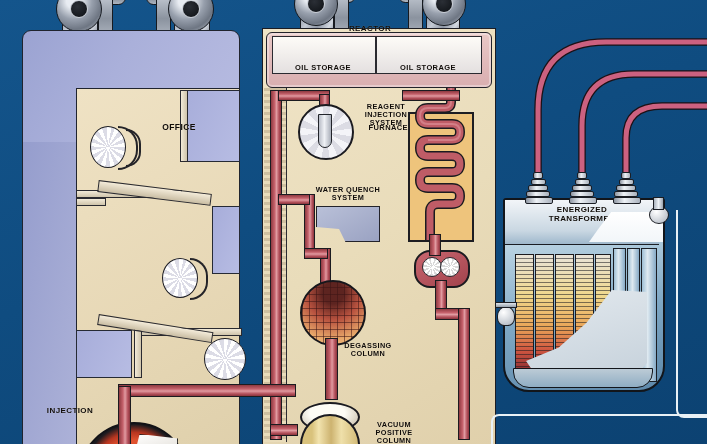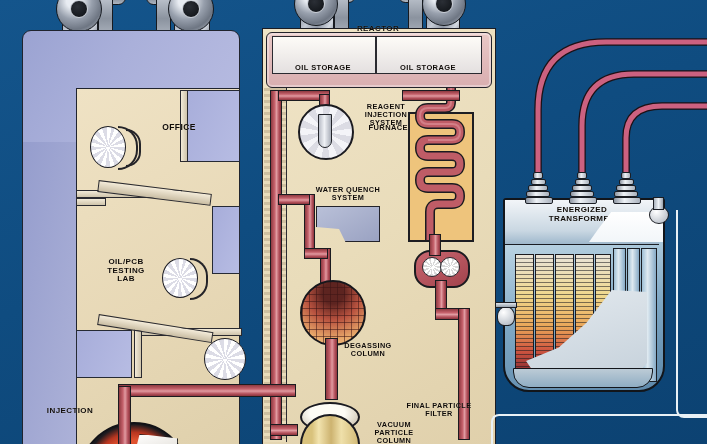"REACTOR" div.lbl { left: 66px -> 58px }
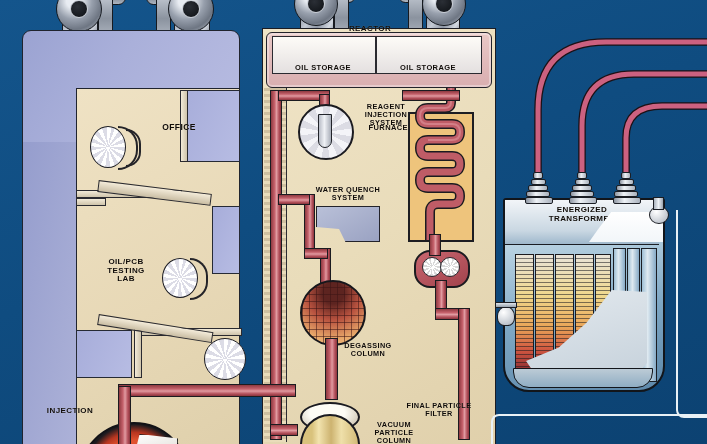"OIL/PCB" div.lbl { html: <div>OIL/PCB TESTING LAB</div> -> none }
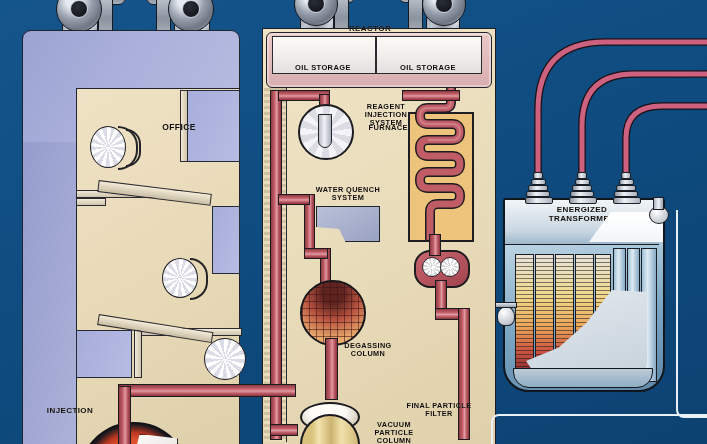"FINAL PARTICLE" div.lbl { html: <div>FINAL PARTICLE FILTER</div> -> none }
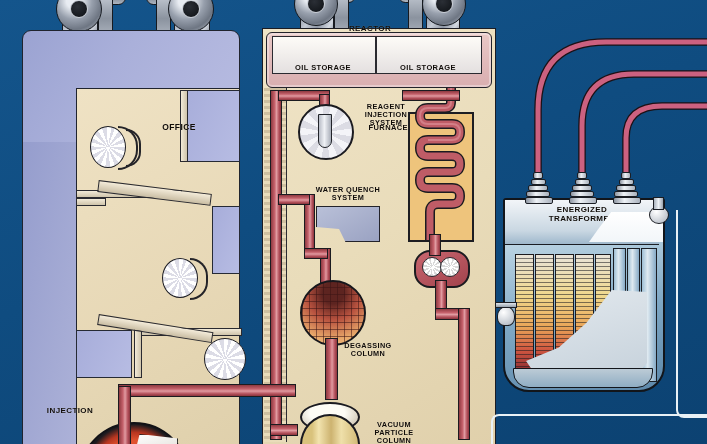"VACUUM" div.lbl { text: PARTICLE -> POSITIVE }
